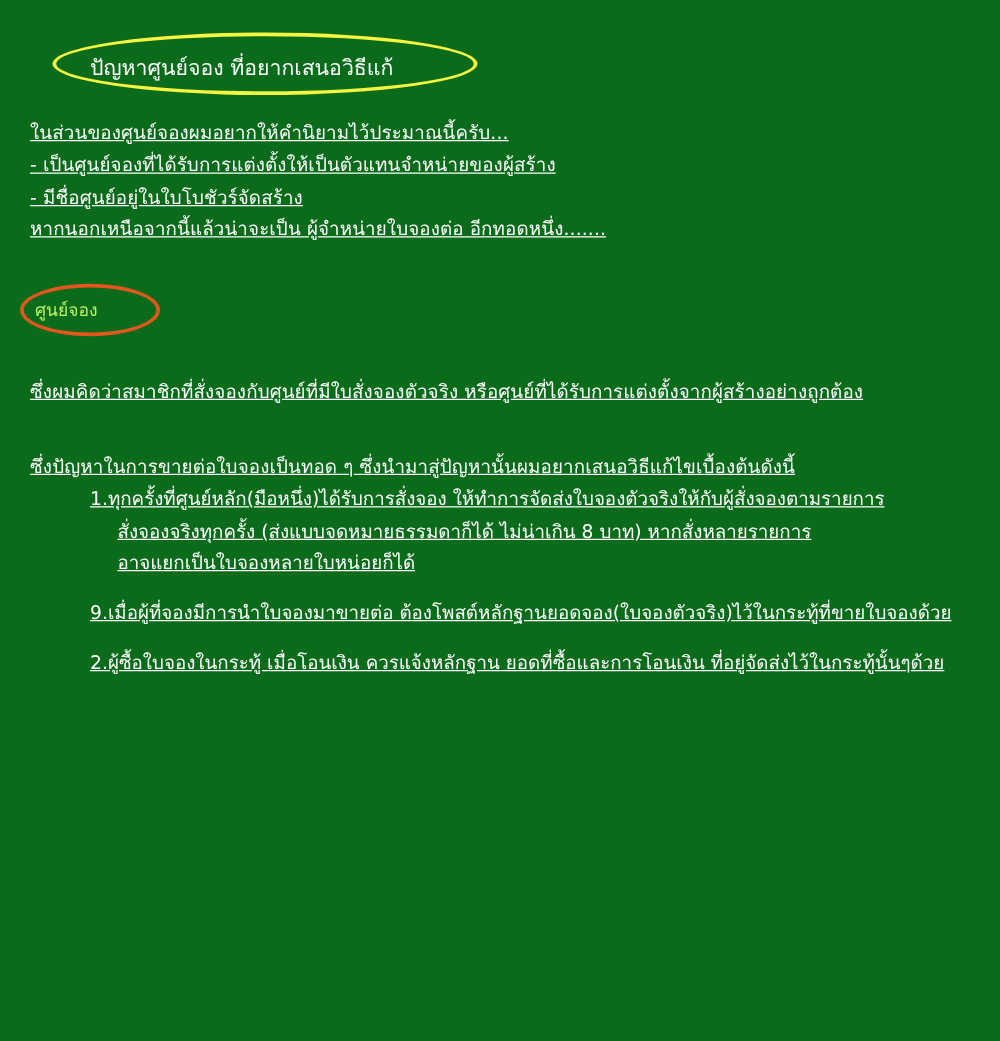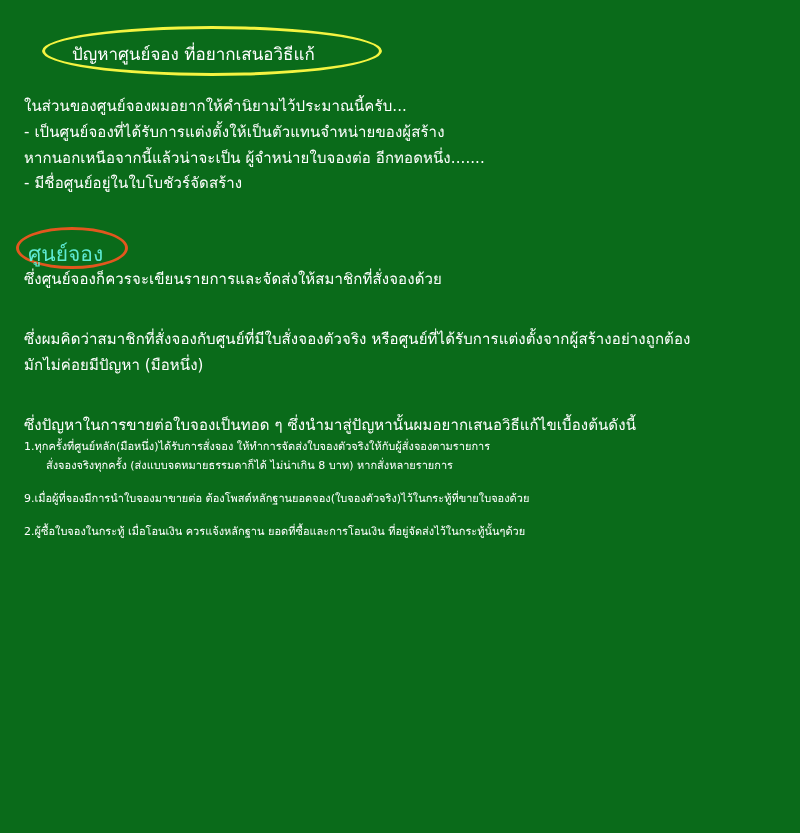"ปัญหาศูนย์จอง ที่อยากเสนอวิธีแก้" .content { text-decoration: none -> underline }
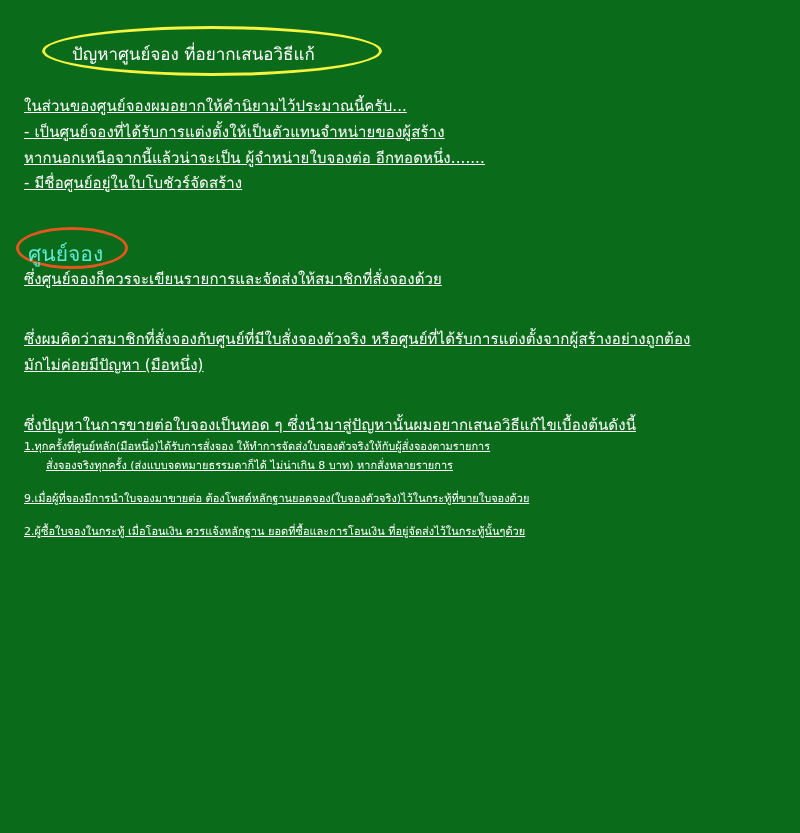"หากนอกเหนือจากนี้แล้วน่าจะเป็น" div.line { order: before "- มีชื่อศูนย์อยู่ในใบโบชัวร์จัดสร้าง" -> after "- มีชื่อศูนย์อยู่ในใบโบชัวร์จัดสร้าง" }
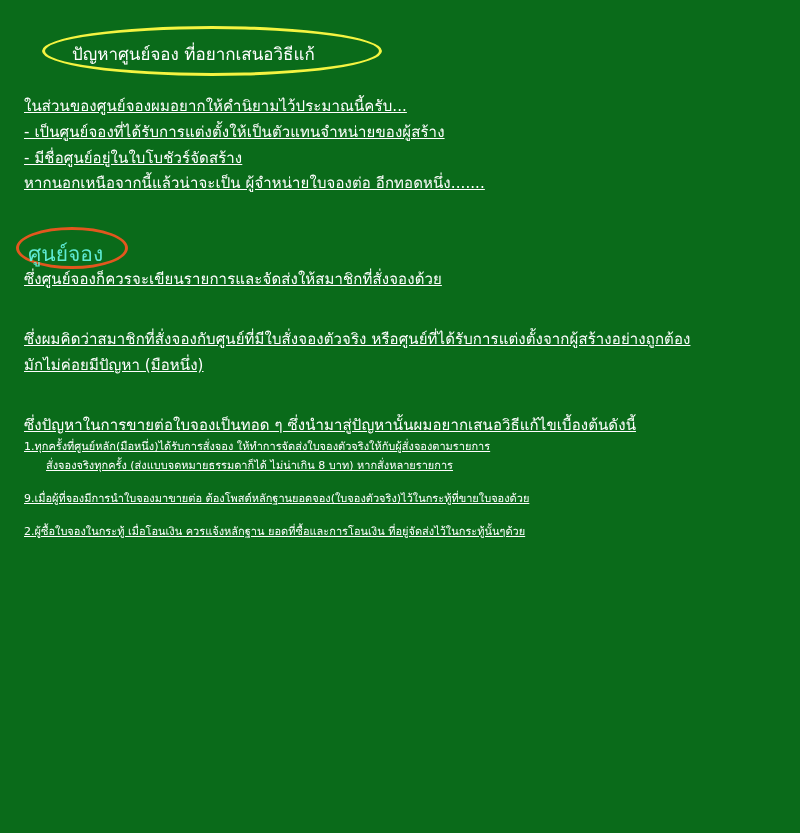"ศูนย์จอง" .subheading-text { color: #5eead4 -> #bef264; font-size: 21px -> 14px }
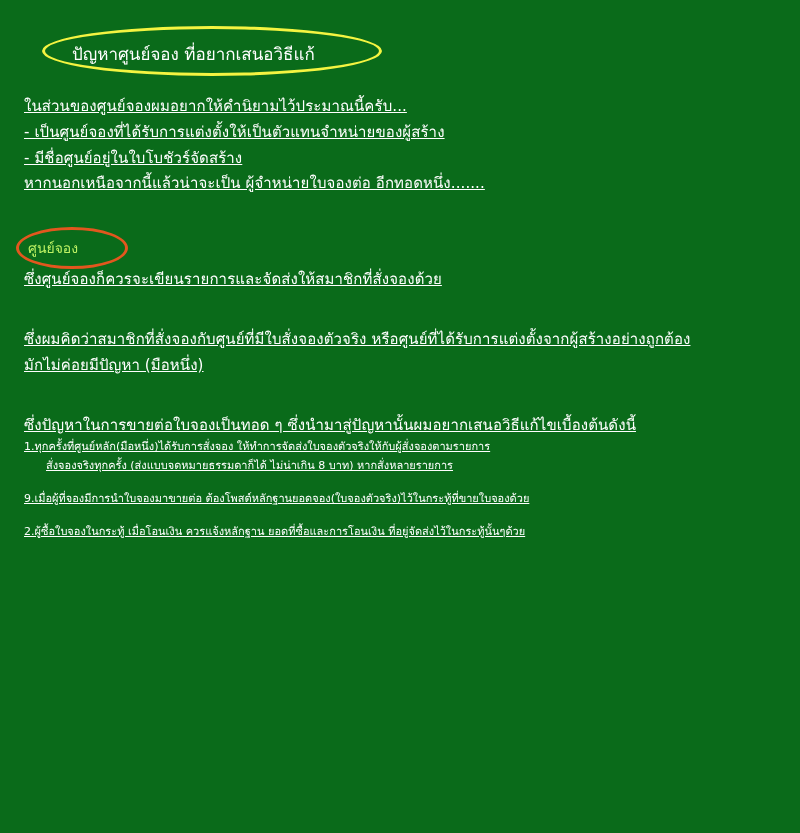"ซึ่งศูนย์จองก็ควรจะเขียนรายการและจัดส่งใ" div.line { html: <div>ซึ่งศูนย์จองก็ควรจะเขียนรายการและจัดส่งให้สมาชิกที่สั่งจองด้วย</div> -> none }
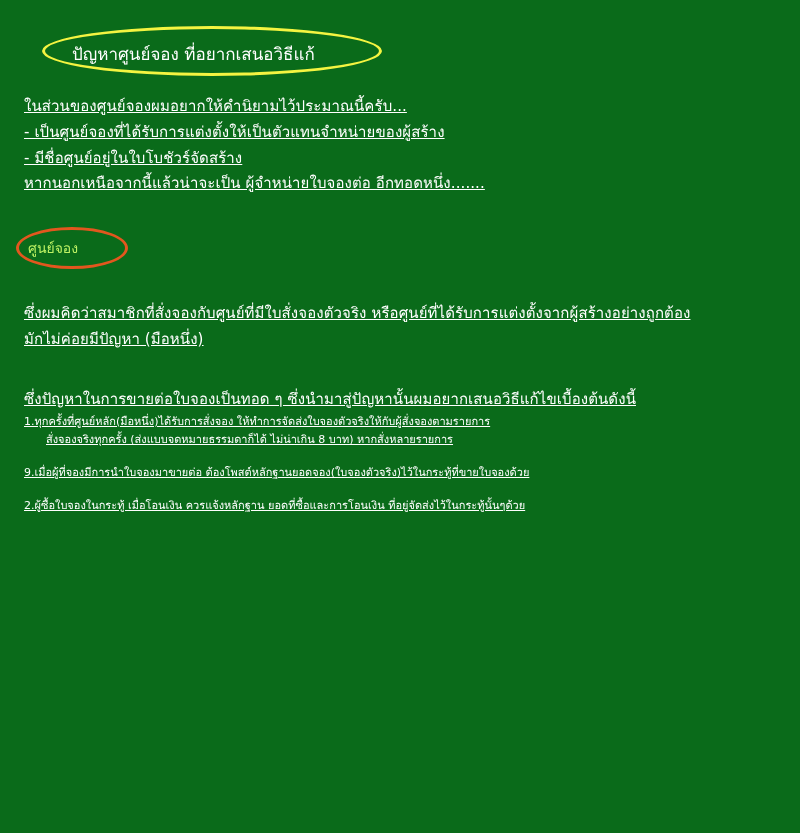"มักไม่ค่อยมีปัญหา (มือหนึ่ง)" div.line { html: <div>มักไม่ค่อยมีปัญหา (มือหนึ่ง)</div> -> none }
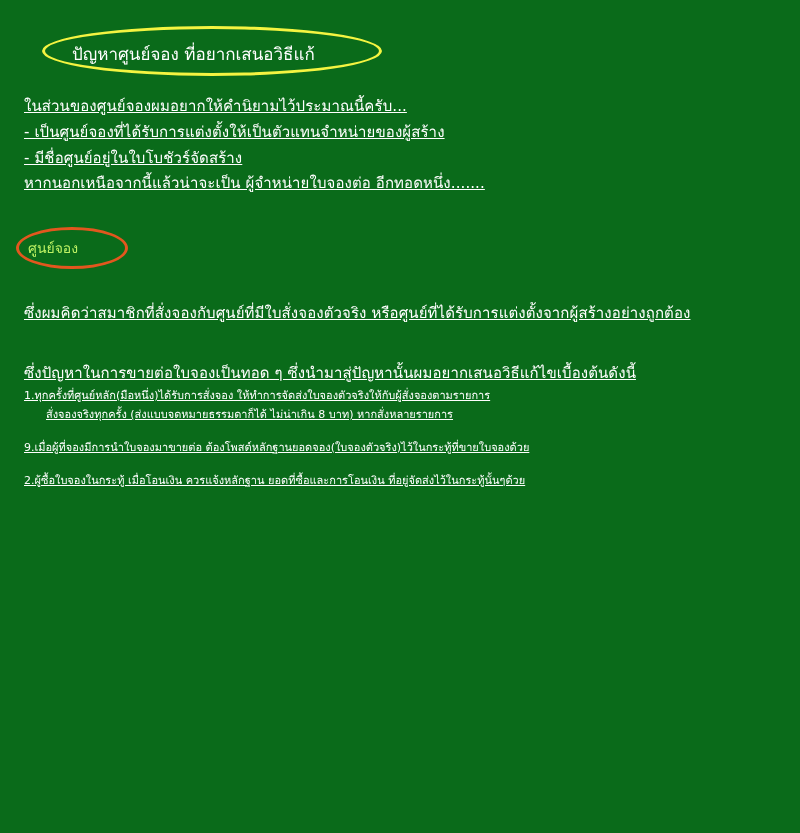"1.ทุกครั้งที่ศูนย์หลัก(มือหนึ่ง)ได้รับกา" .num-line { font-size: 11px -> 15px; margin-left: none -> 48px }
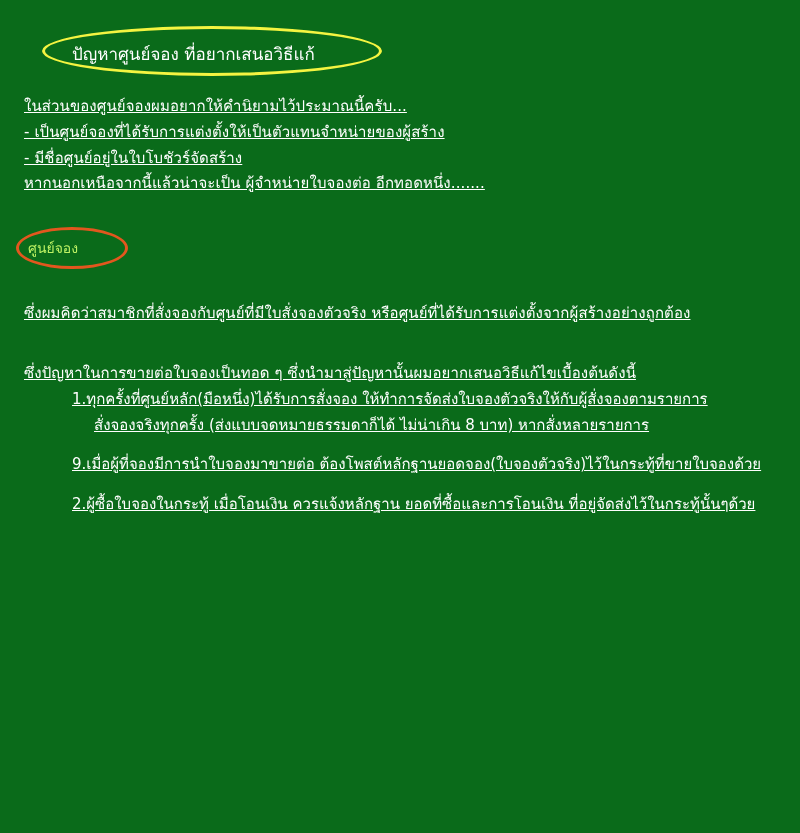"อาจแยกเป็นใบจองหลายใบหน่อยก็ได้" div.num-line { html: none -> <div>อาจแยกเป็นใบจองหลายใบหน่อยก็ได้</div> }
